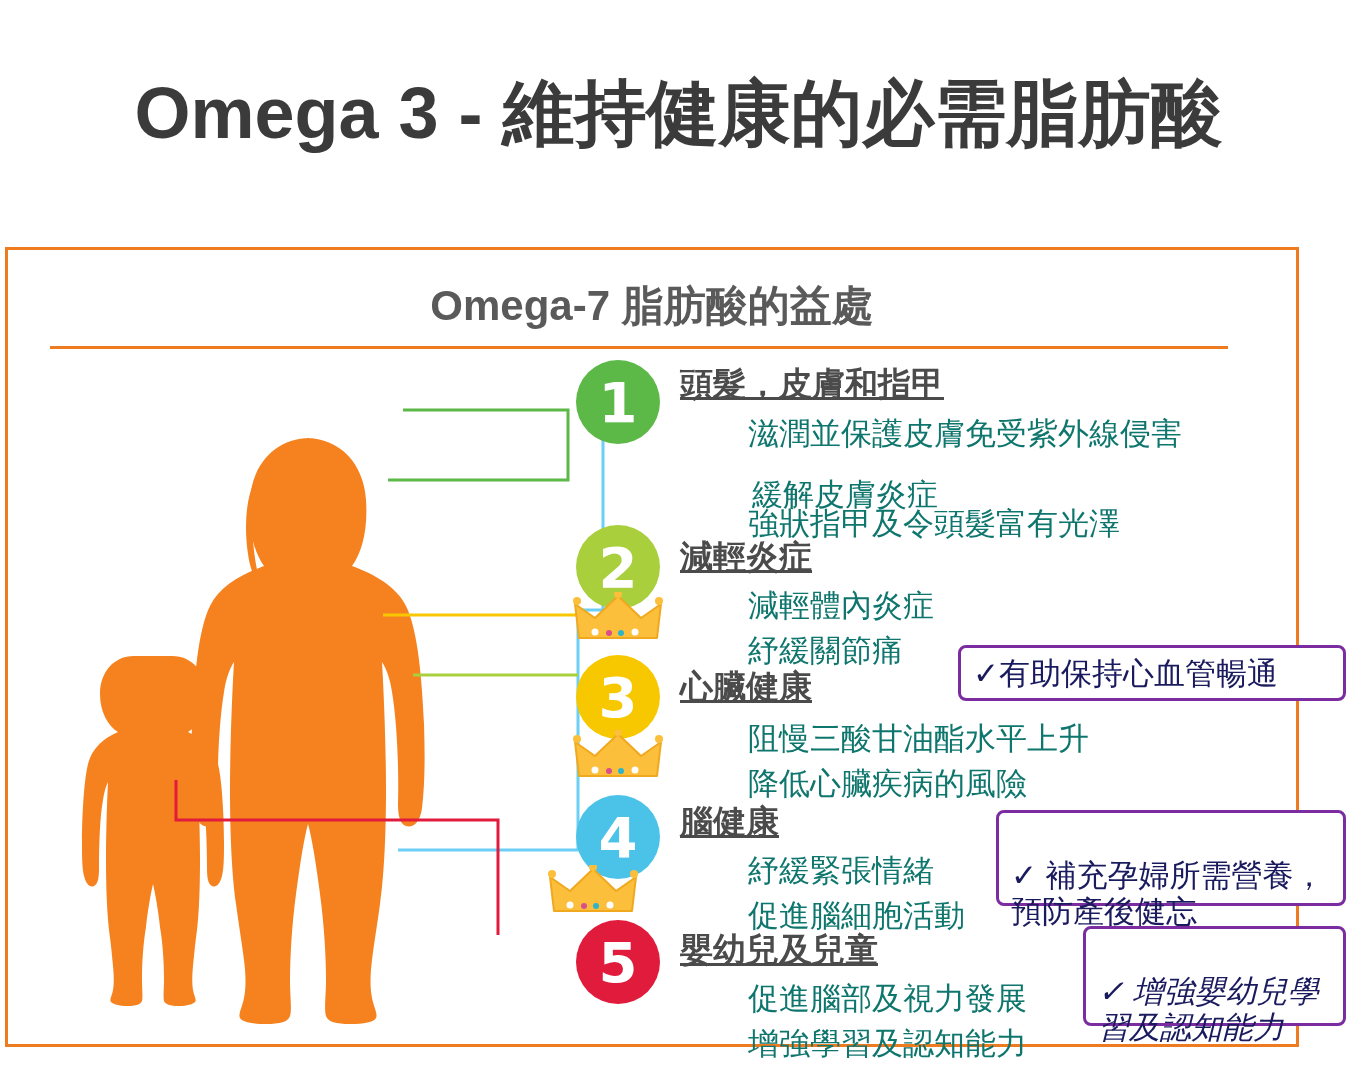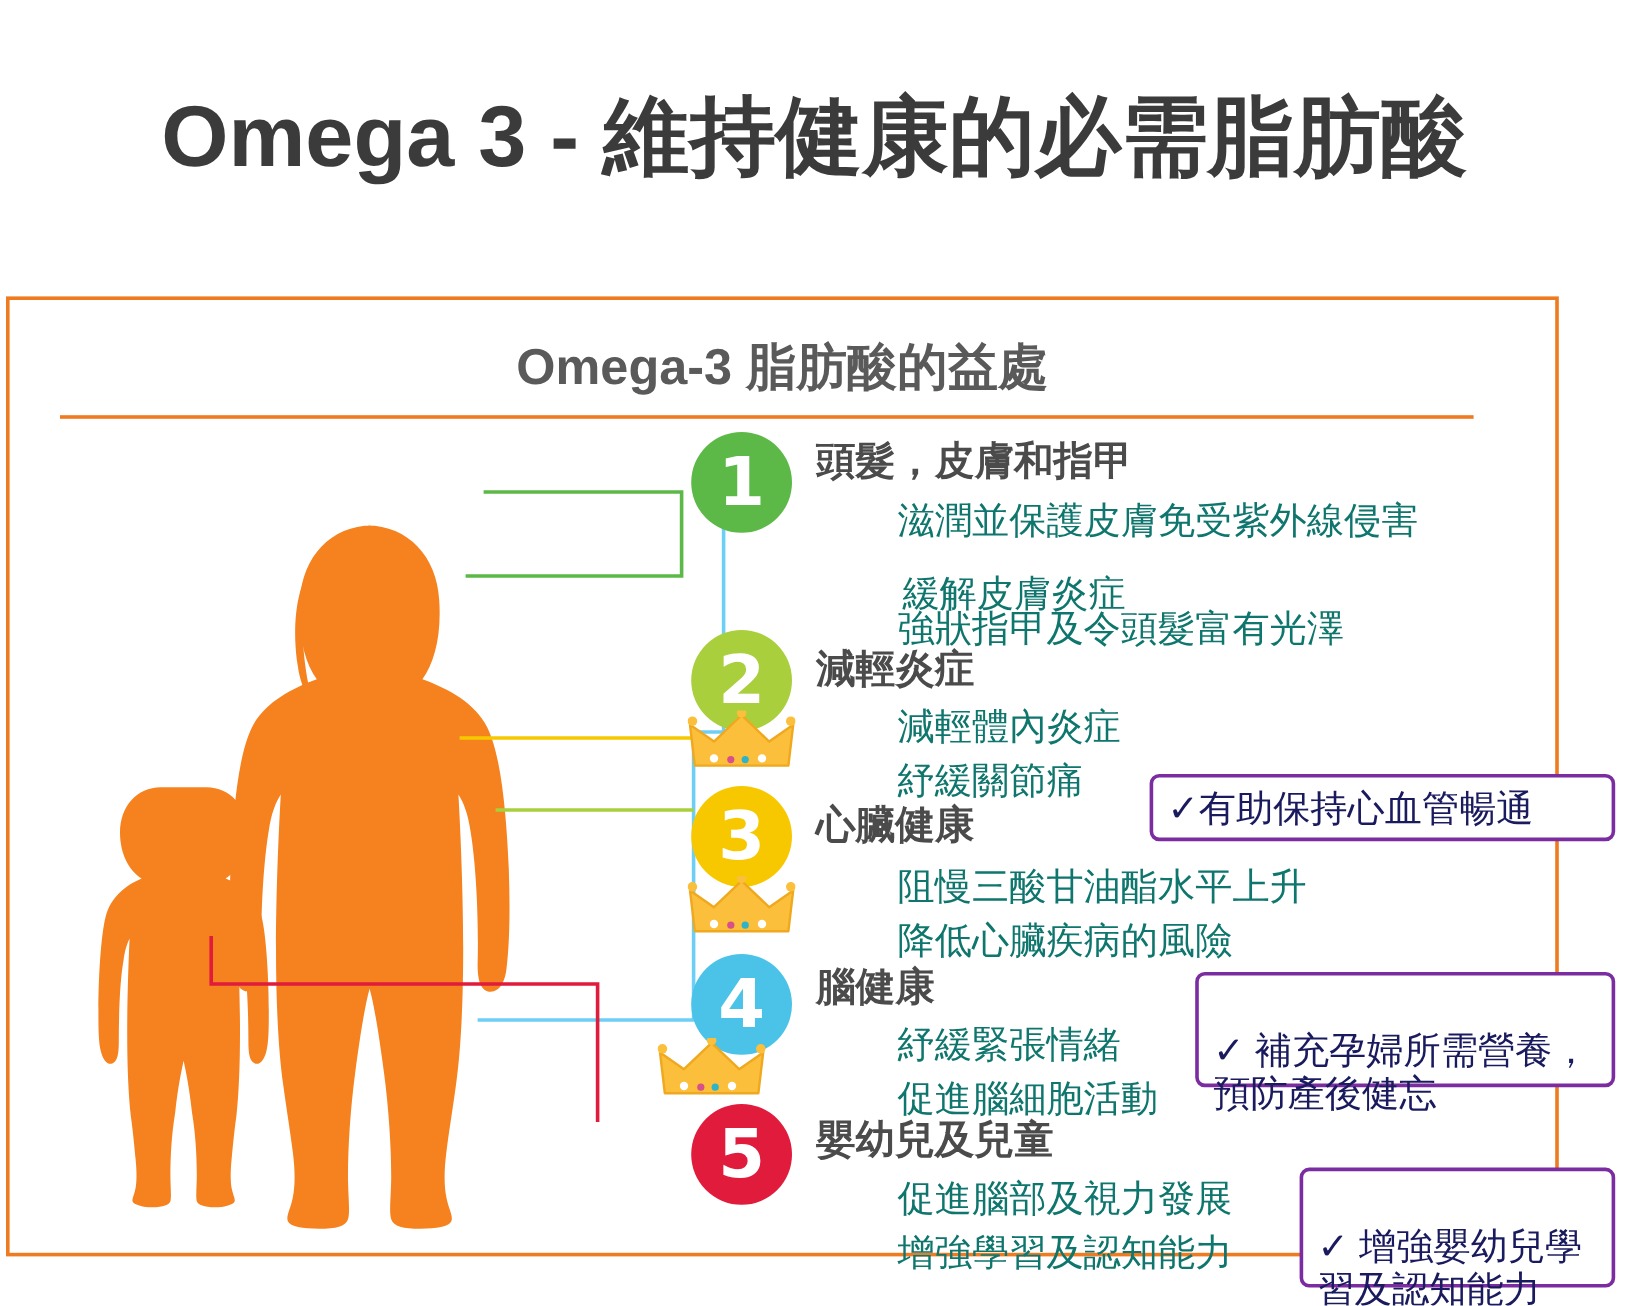"Omega-3 脂肪酸的益處" div { text: Omega-3 -> Omega-7 }
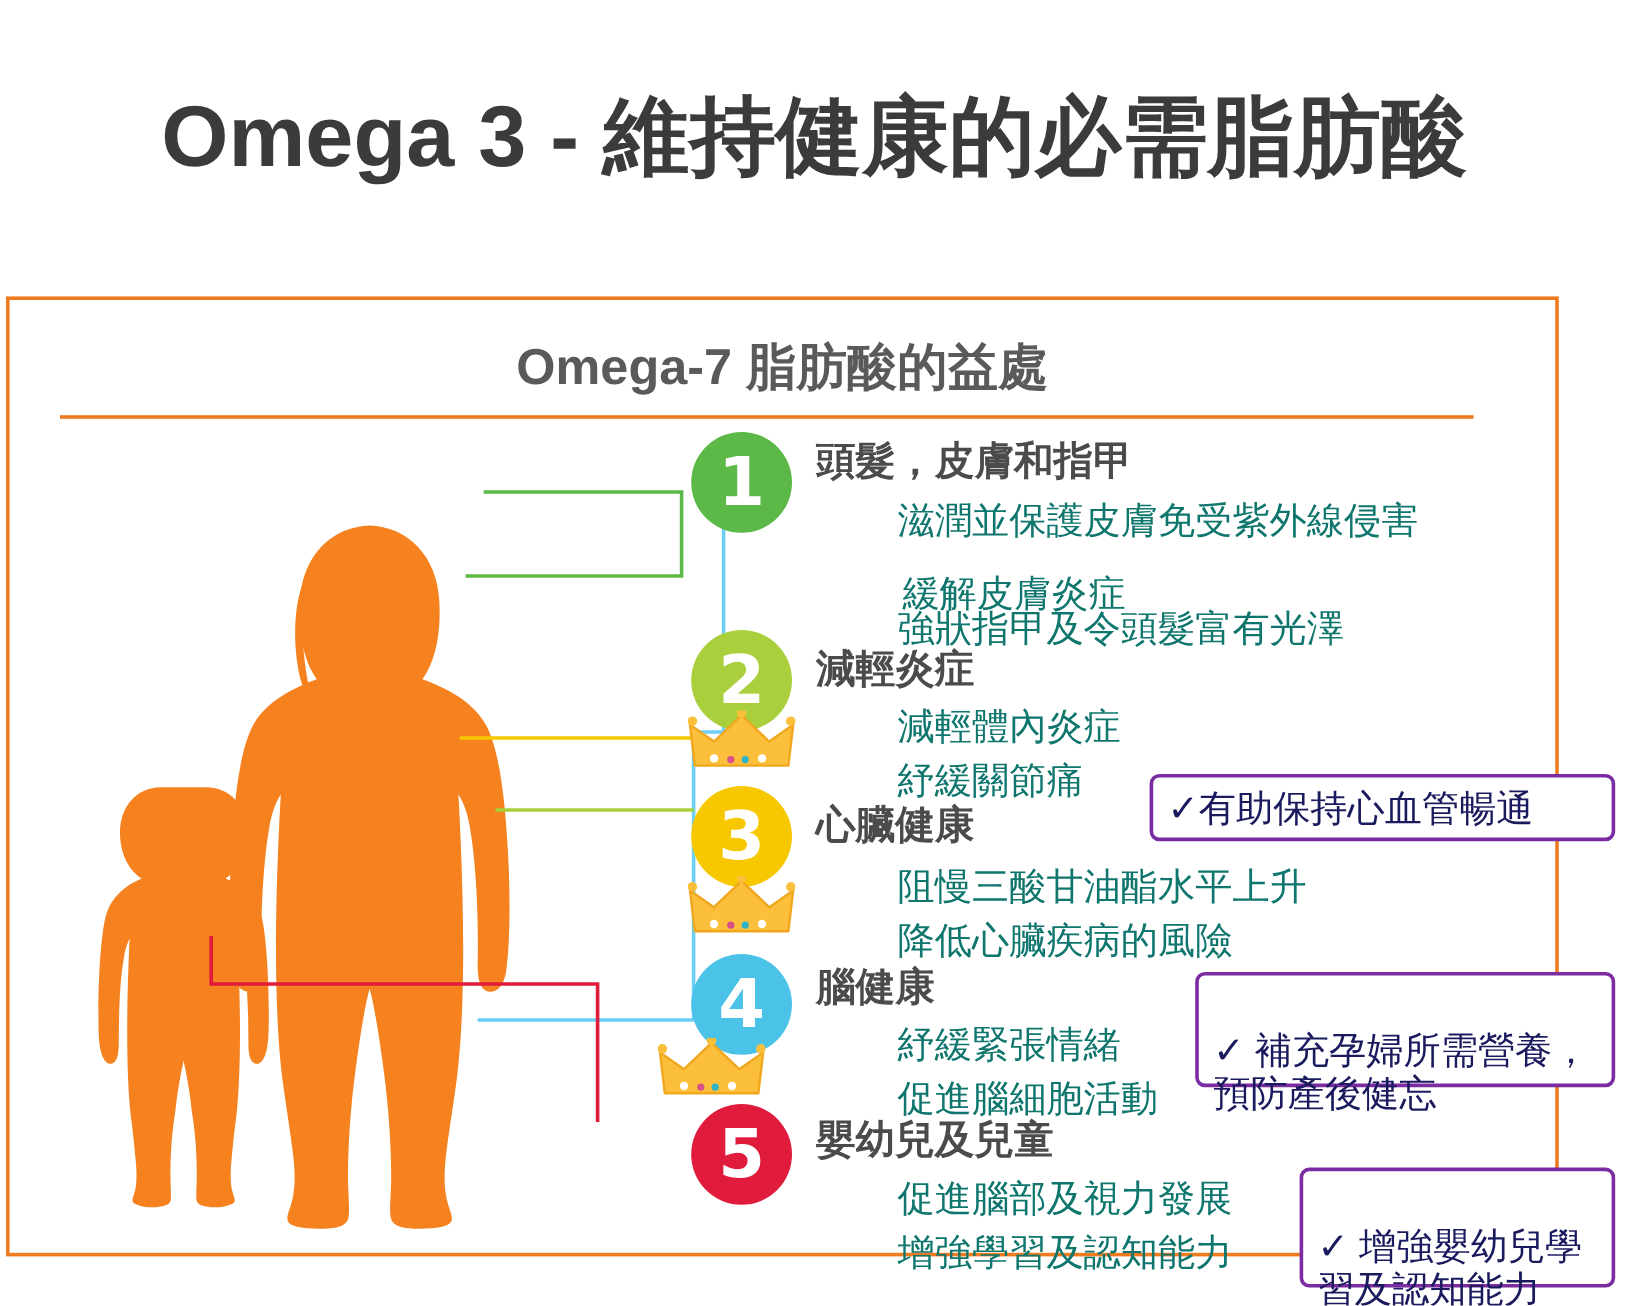"頭髮，皮膚和指甲" .item-heading { text-decoration: none -> underline }
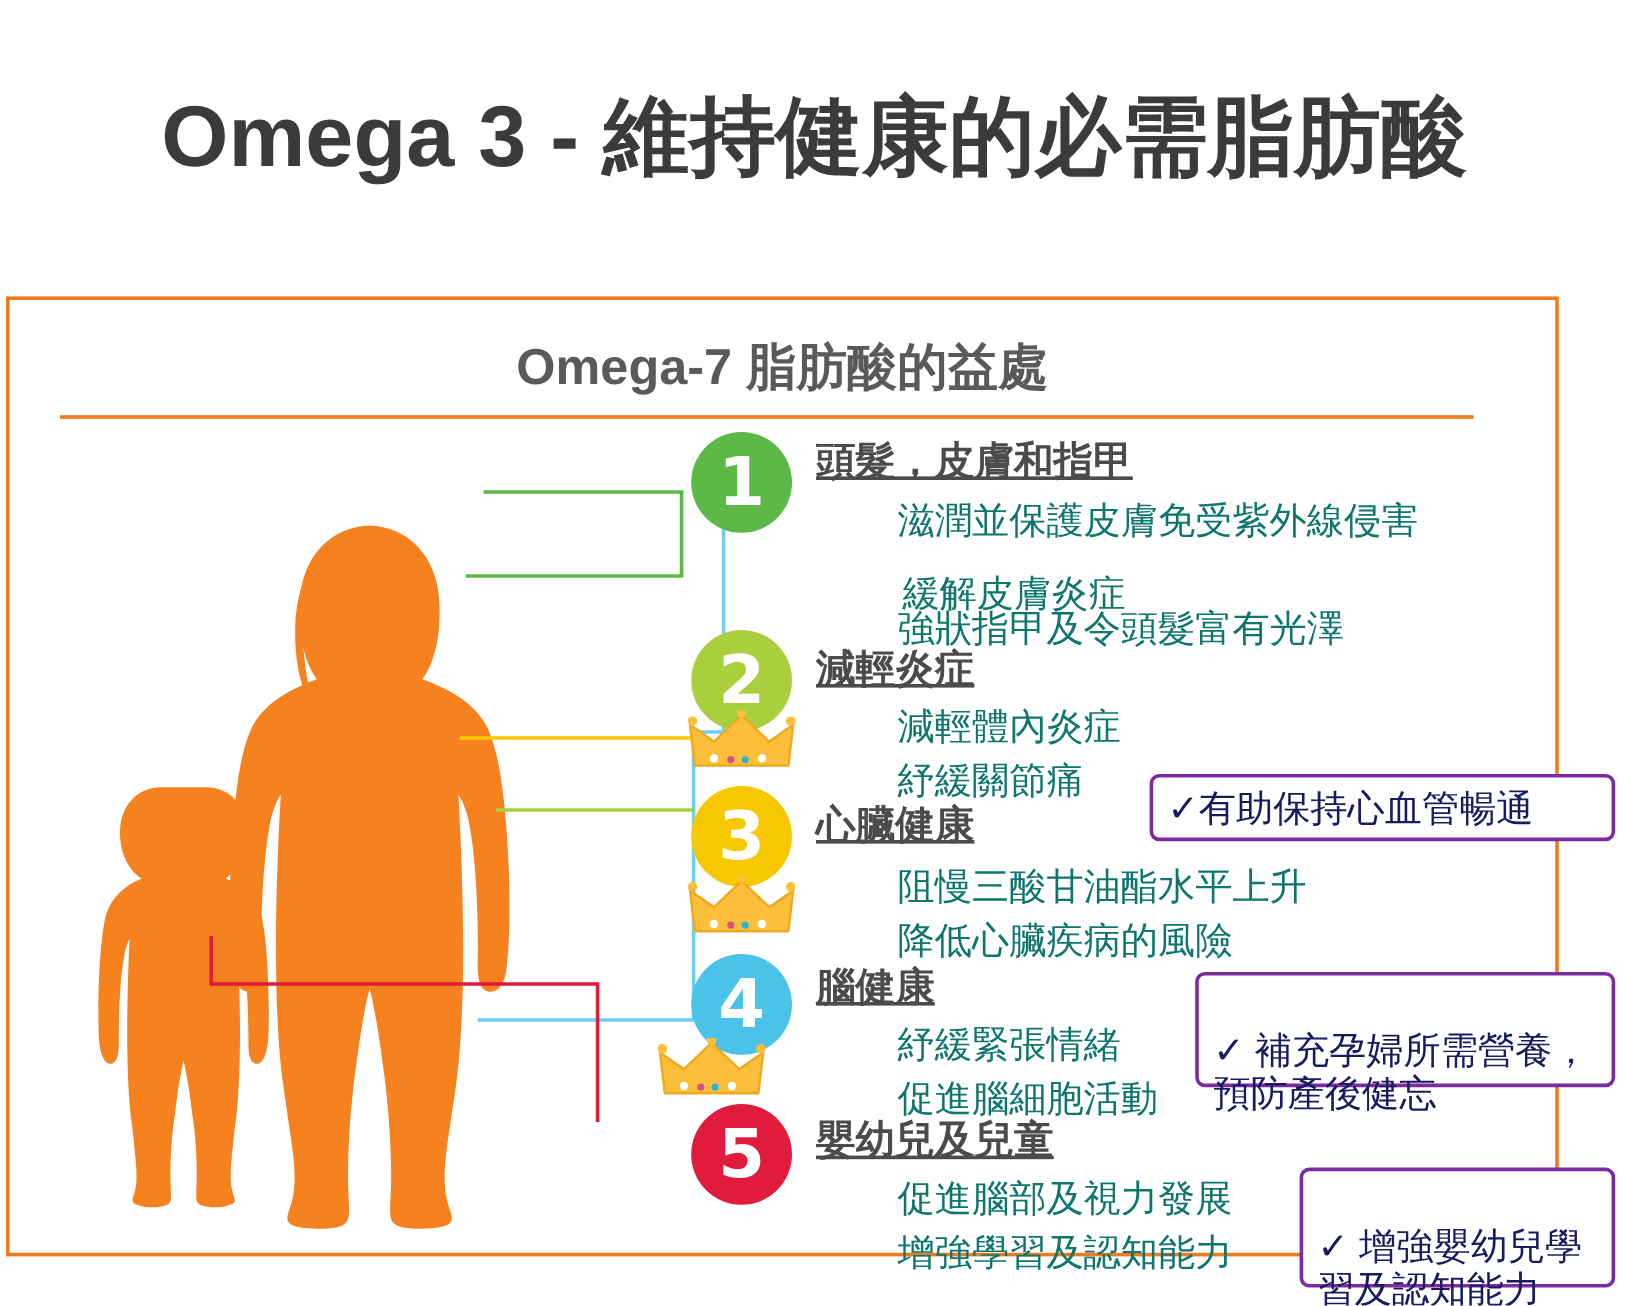"✓ 增強嬰幼兒學" div.callout { font-style: none -> italic; top: 973px -> 926px }
